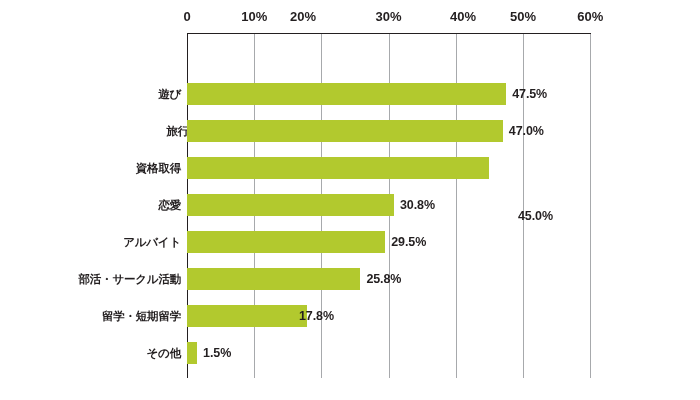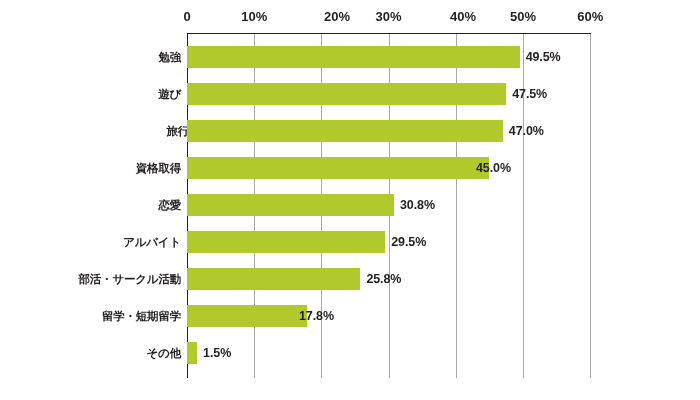"20%" div.tick-label { left: 337px -> 303px }
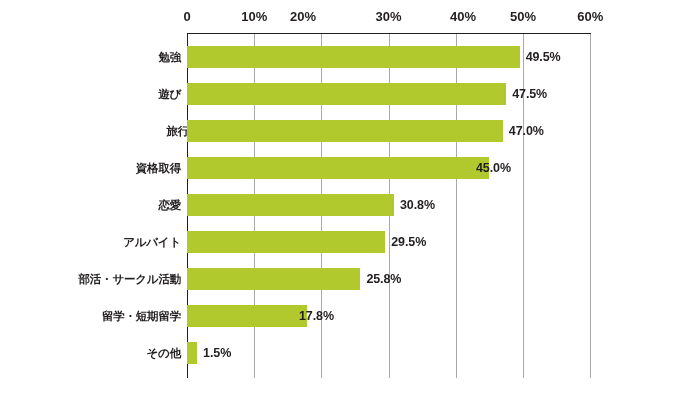"勉強" div.row { html: <div> <div>勉強</div> <div></div> <div>49.5%</div> </div> -> none }
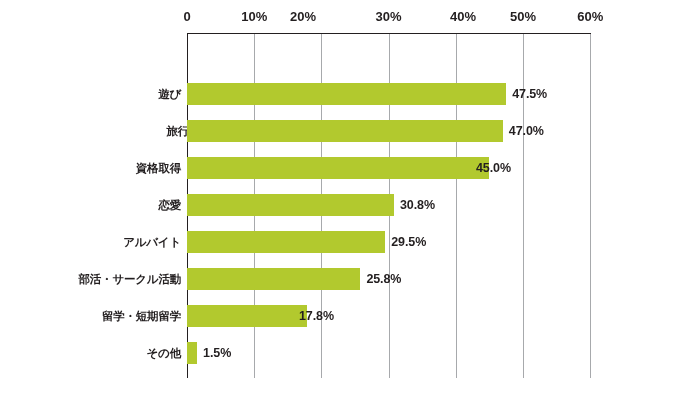"45.0%" div.val-label { left: 476px -> 518px; margin-top: none -> 48px }
